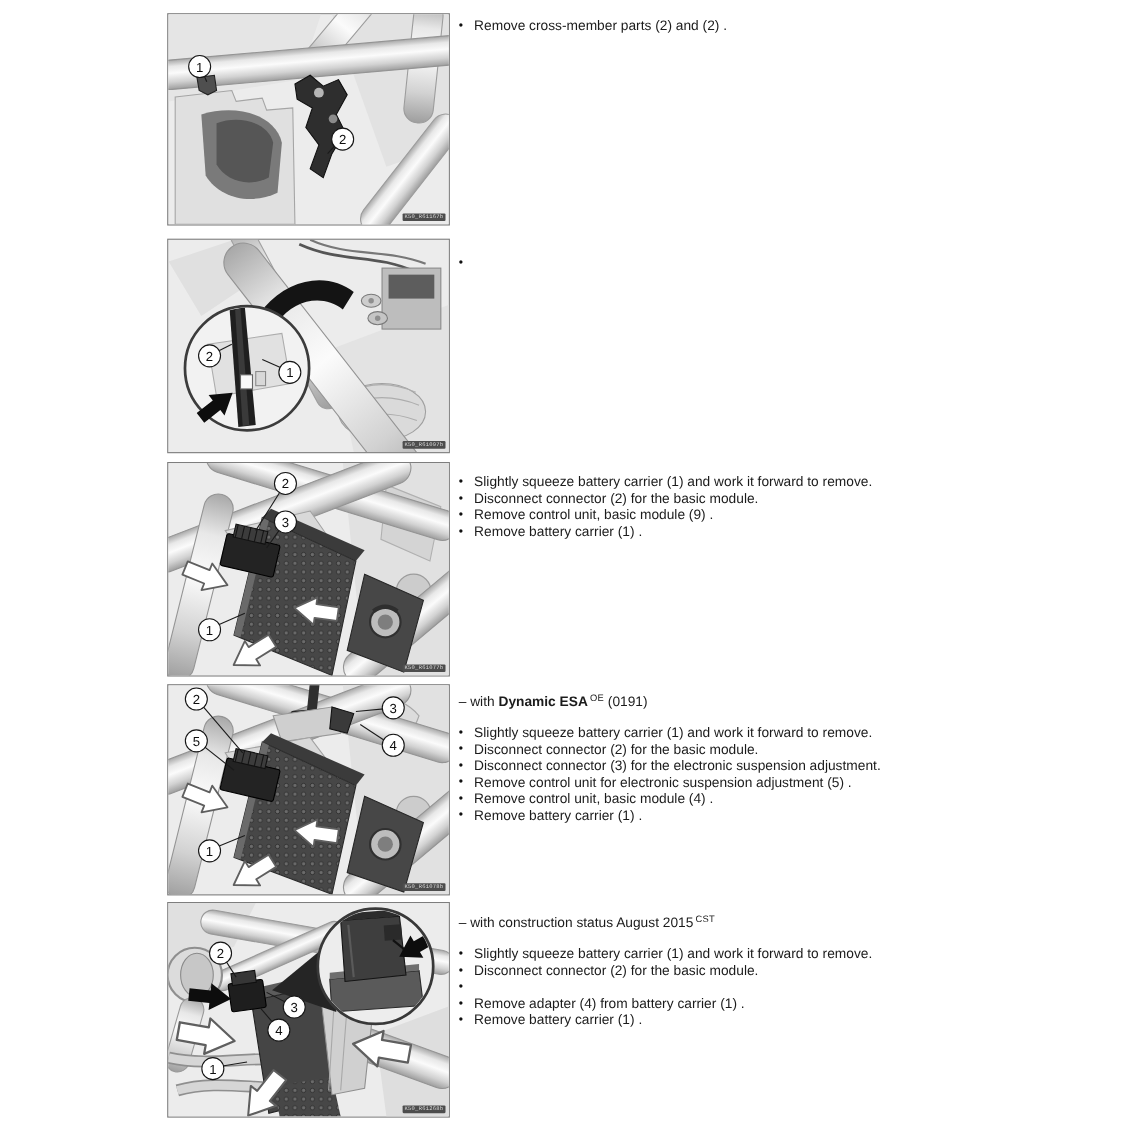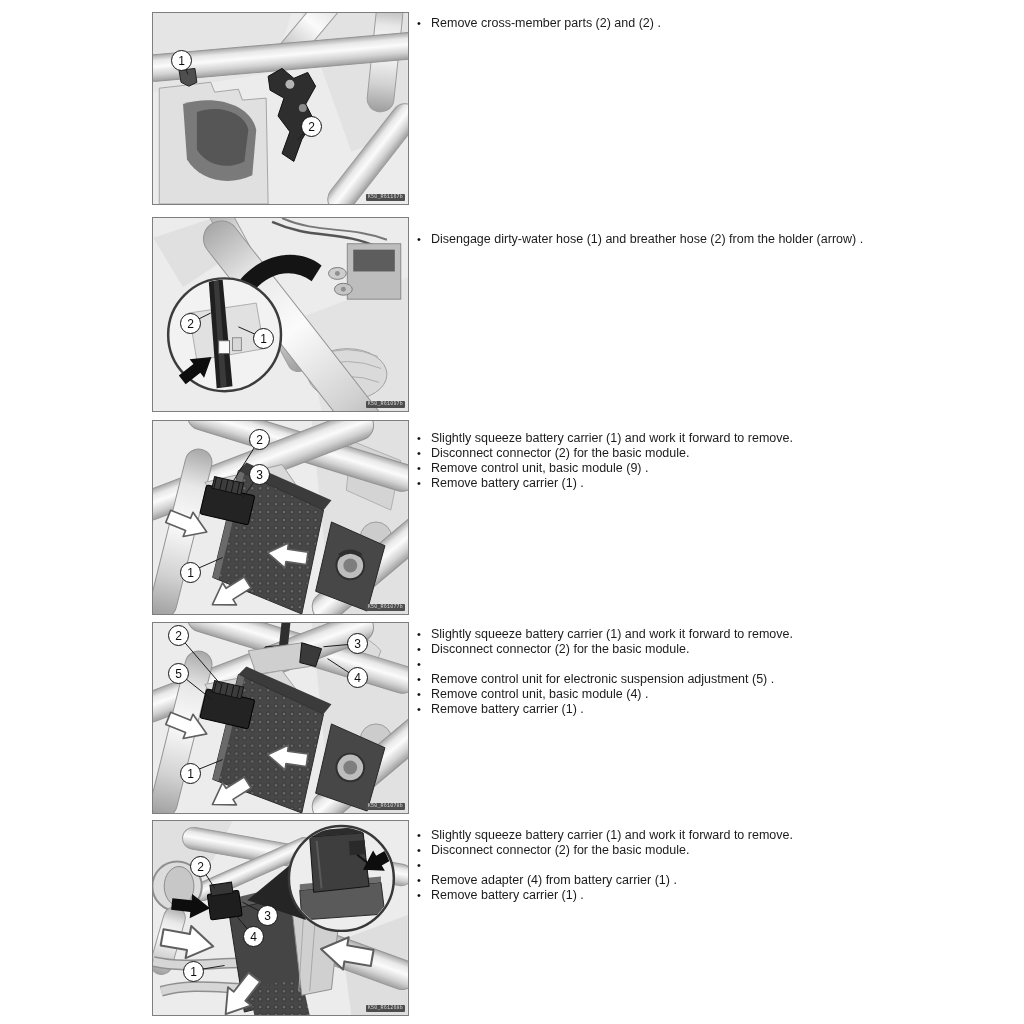"Disengage dirty-water hose (1) and" span { html: <span>Disengage dirty-water hose (1) and breather hose (2) from the holder (arrow) .</span> -> none }
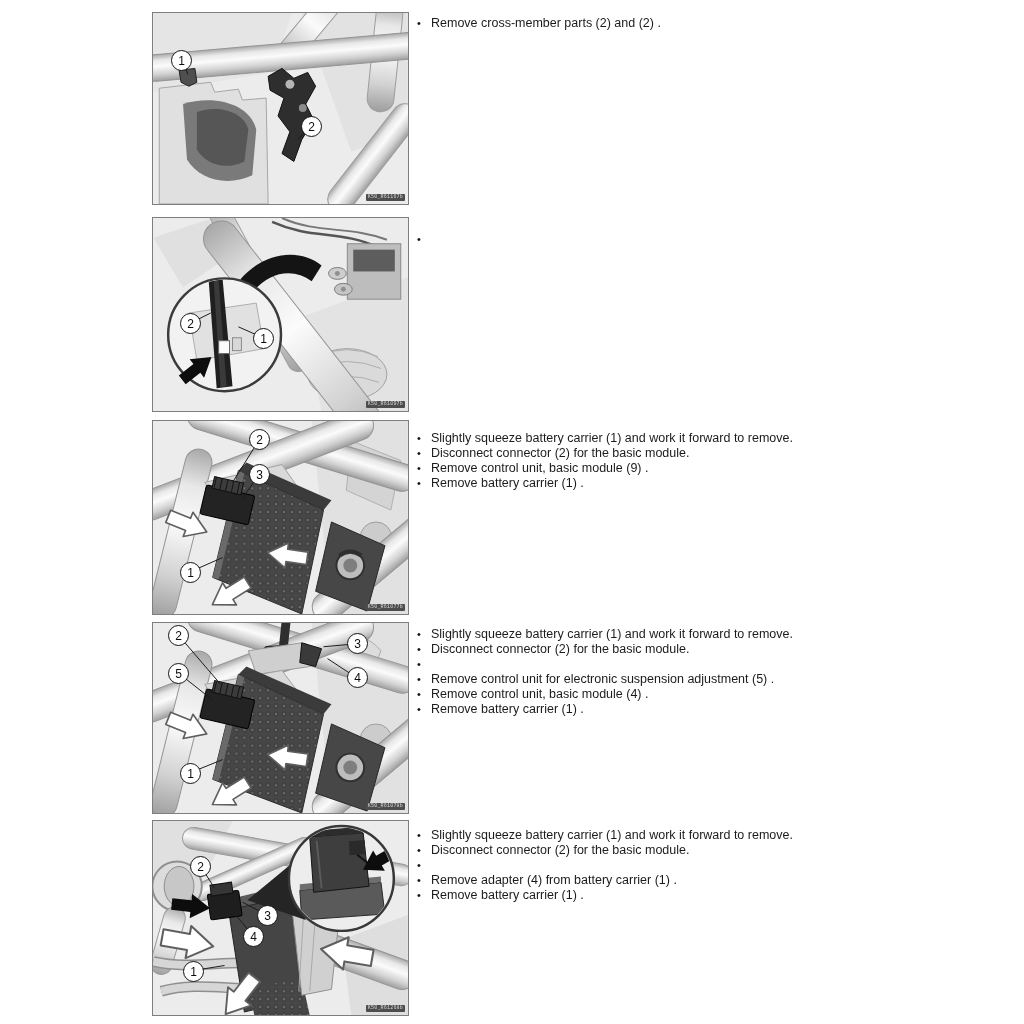"– with Dynamic ESA OE" div.hdr { html: none -> <div><span>– with </span><b>Dynamic ESA</b><sup>OE</sup><span> (0191)</span></div> }
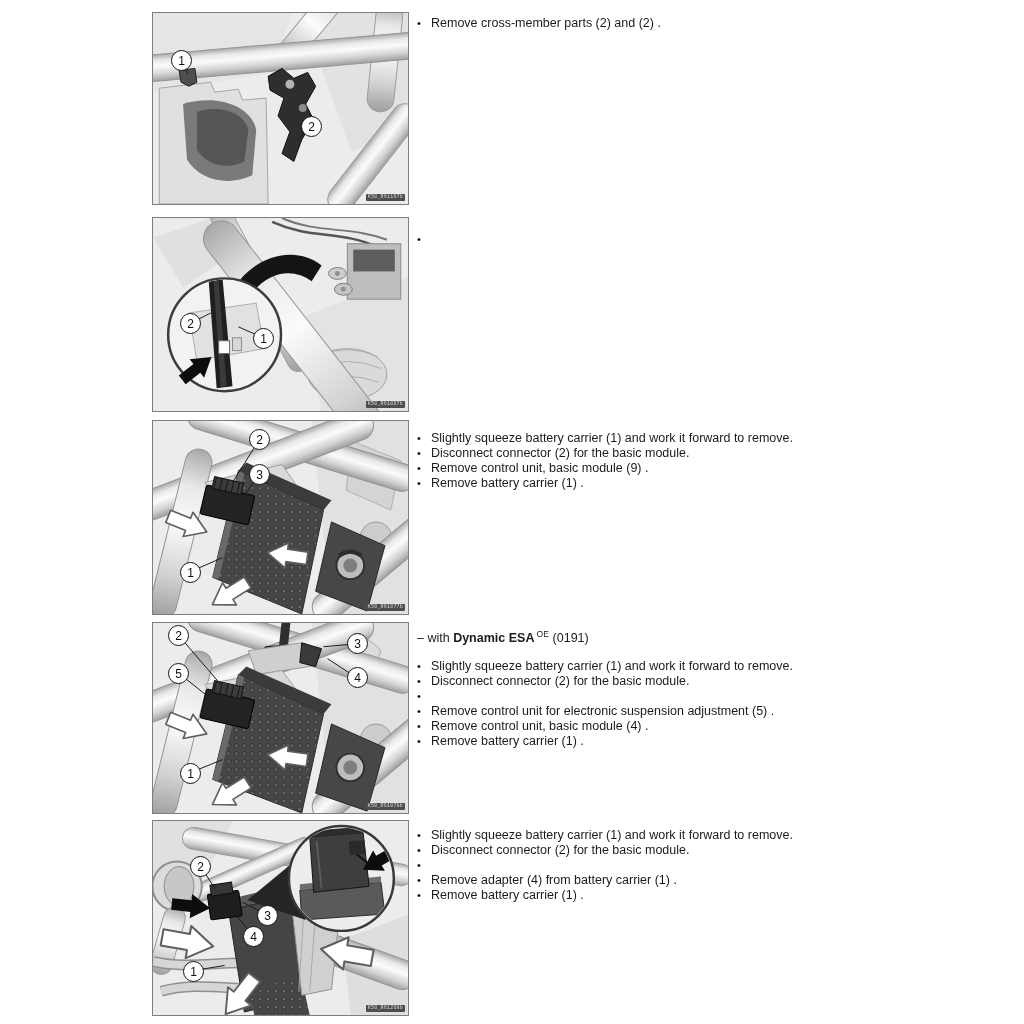"Disconnect connector (3) for the" span { html: none -> <span>Disconnect connector (3) for the electronic suspension adjustment.</span> }
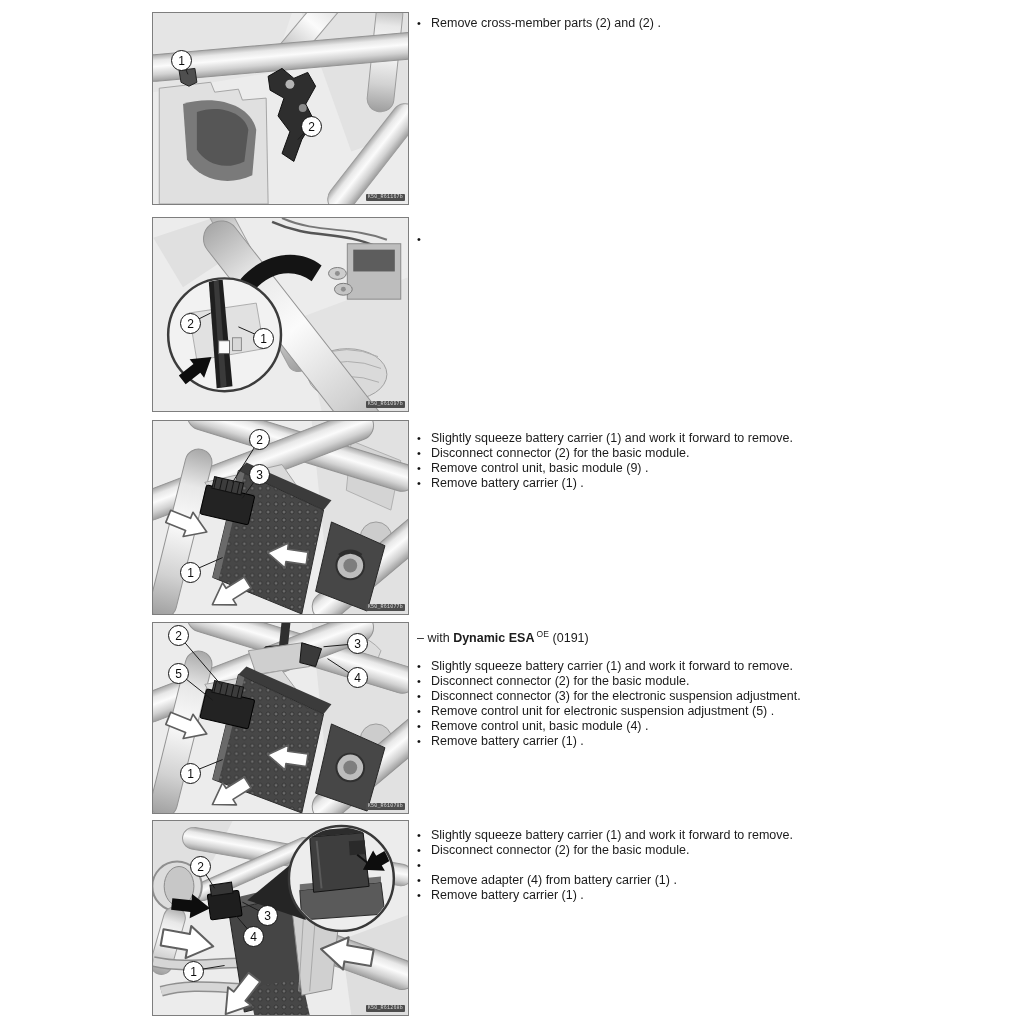"– with construction status August" div.hdr { html: none -> <div><span>– with construction status August 2015</span><sup>CST</sup></div> }
